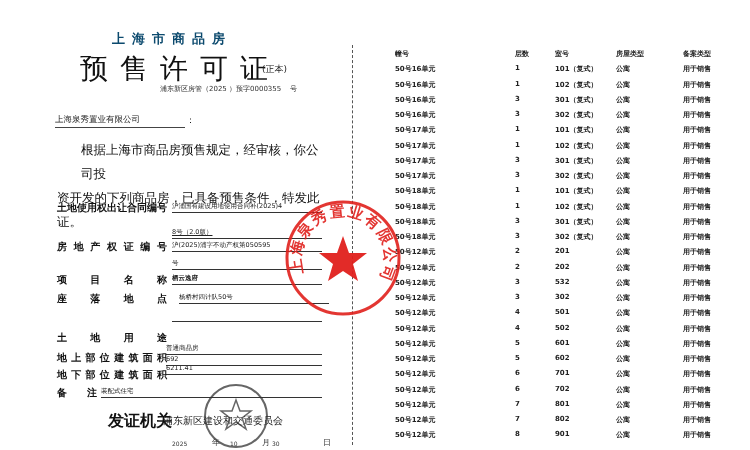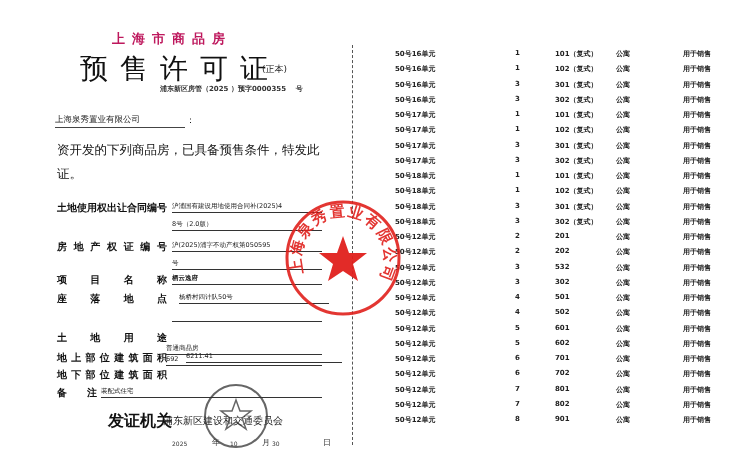"上海市商品房" .cert-sub { color: #be185d -> #0c4a6e }
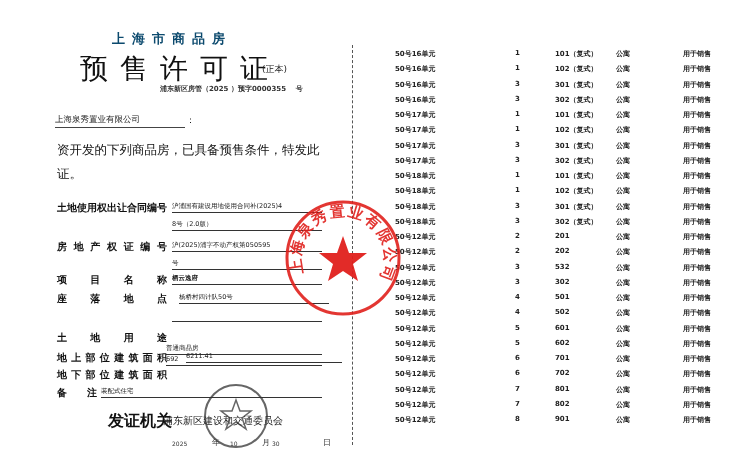"幢号" div.row { html: none -> <div> <span>幢号</span> <span>层数</span> <span>室号</span> <span>房屋类型</span> <span>备案类型</span> </div> }
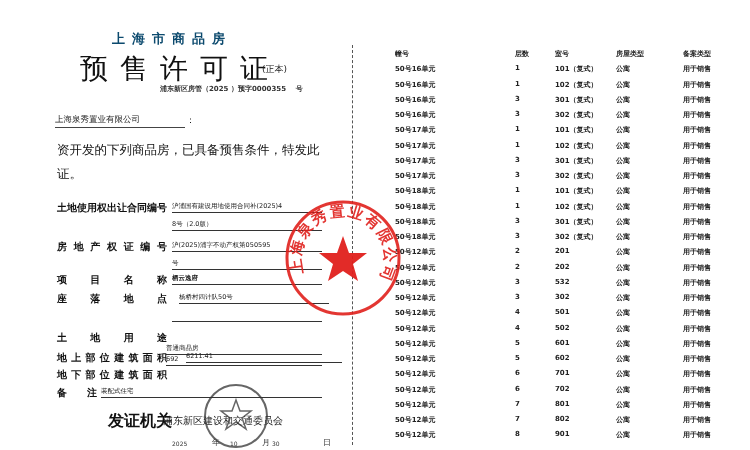"浦东新区房管（2025 ）预字0000355 号" .cert-number { font-weight: bold -> none }
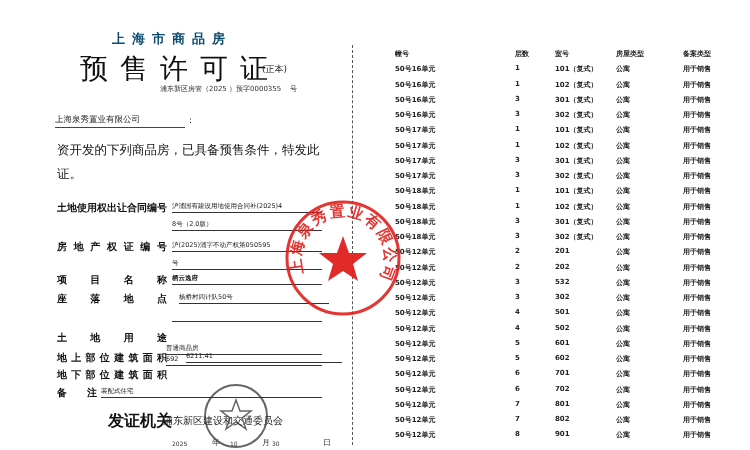"根据上海市商品房预售规定，经审核，你公司投" div.indent { html: none -> <div>根据上海市商品房预售规定，经审核，你公司投</div> }
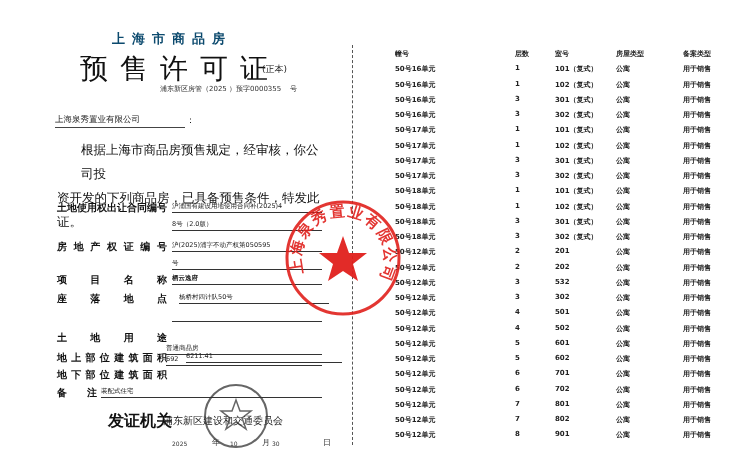"8号（2.0版）" div.abs { text-decoration: none -> underline; top: 220px -> 228px }
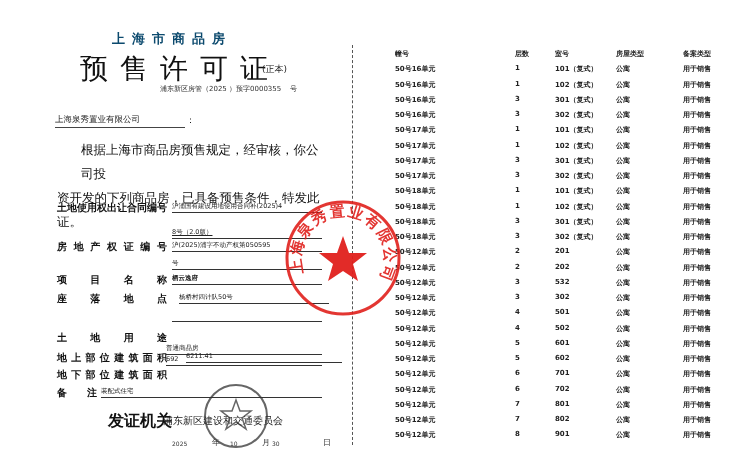"6211.41" div.abs { margin-left: 20px -> none; top: 352px -> 364px }
